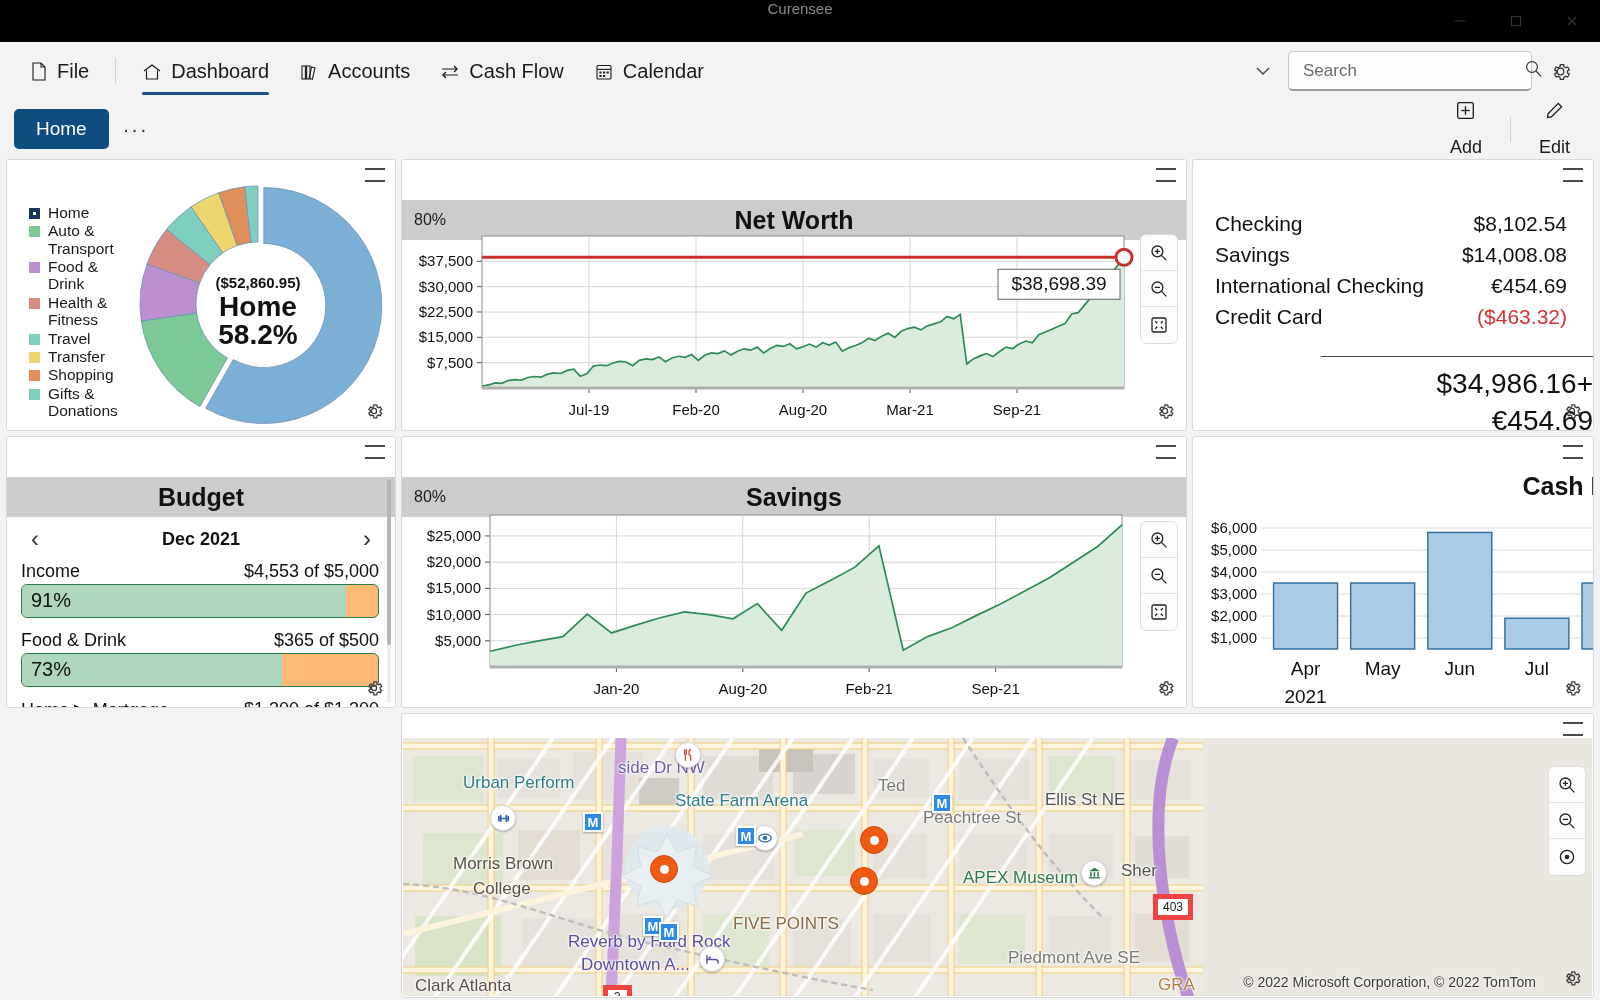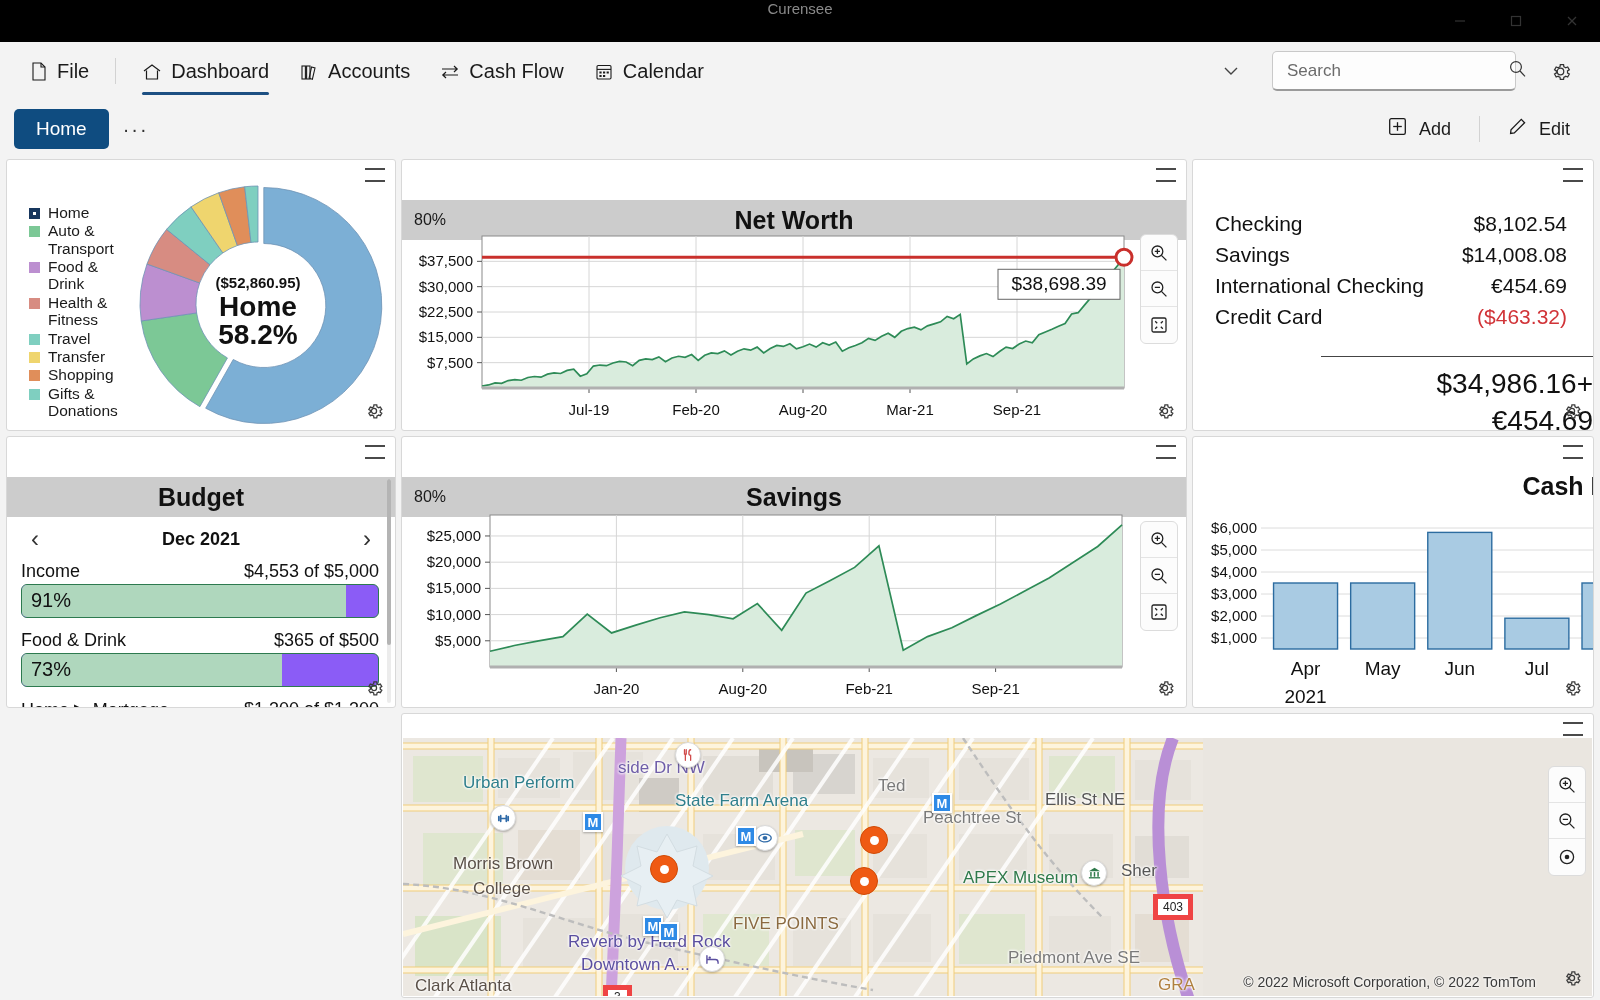"Search" .menu-right { gap: 24px -> 8px }
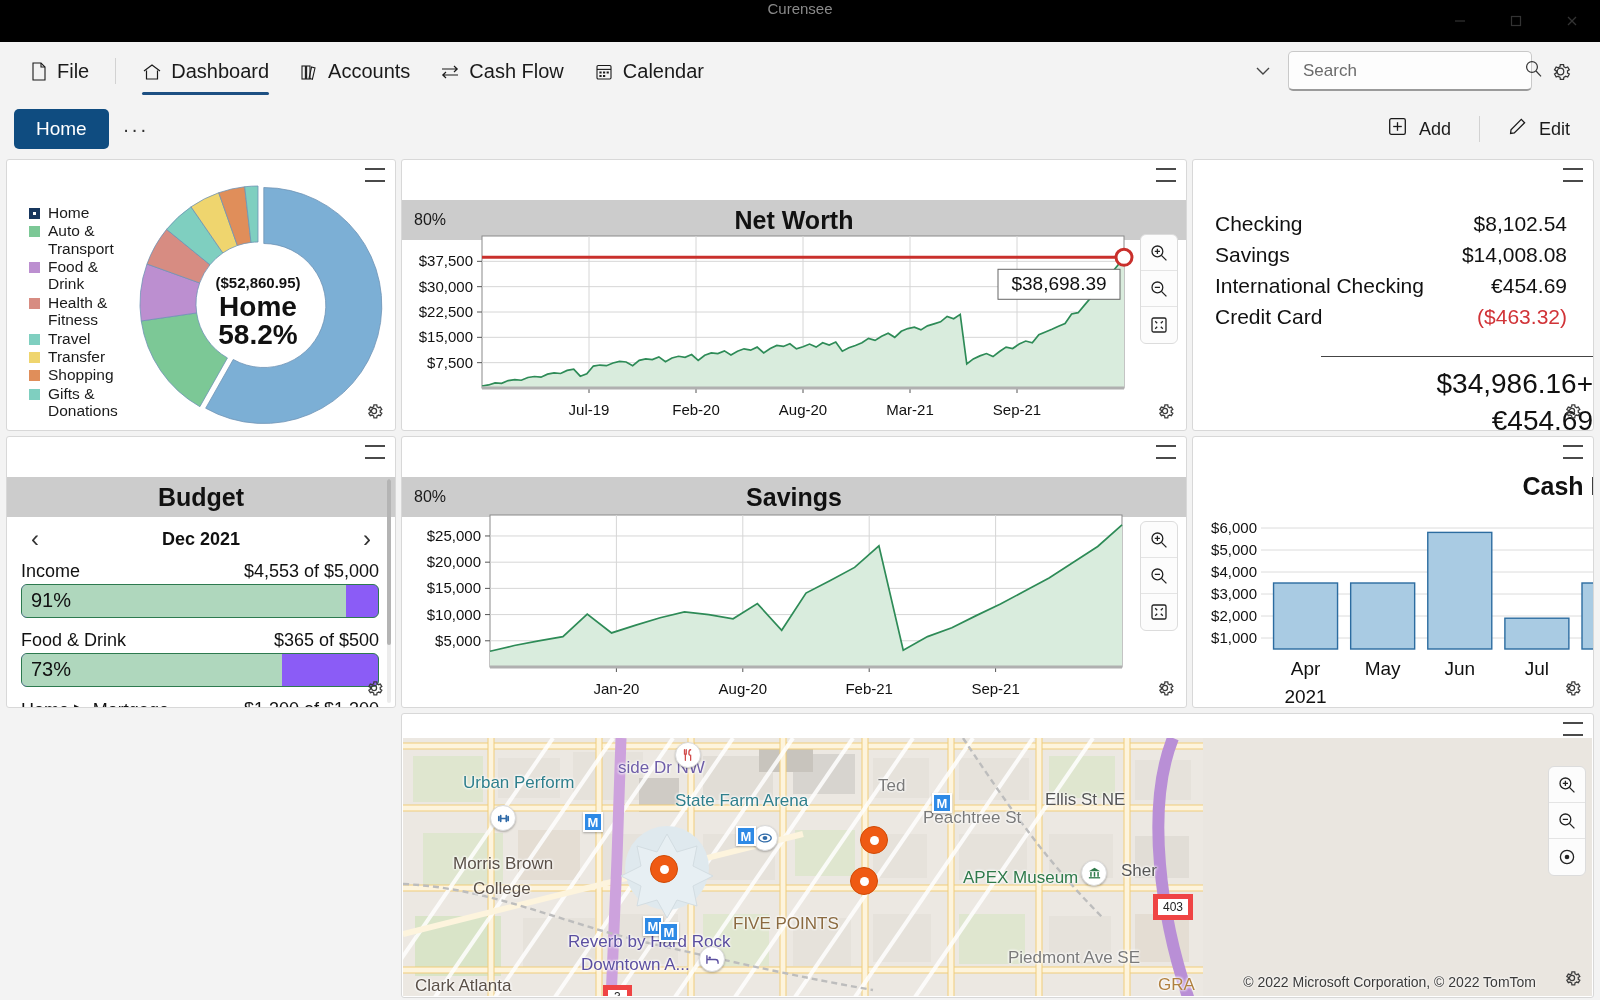"Add" .tool-btn { flex-direction: none -> column }
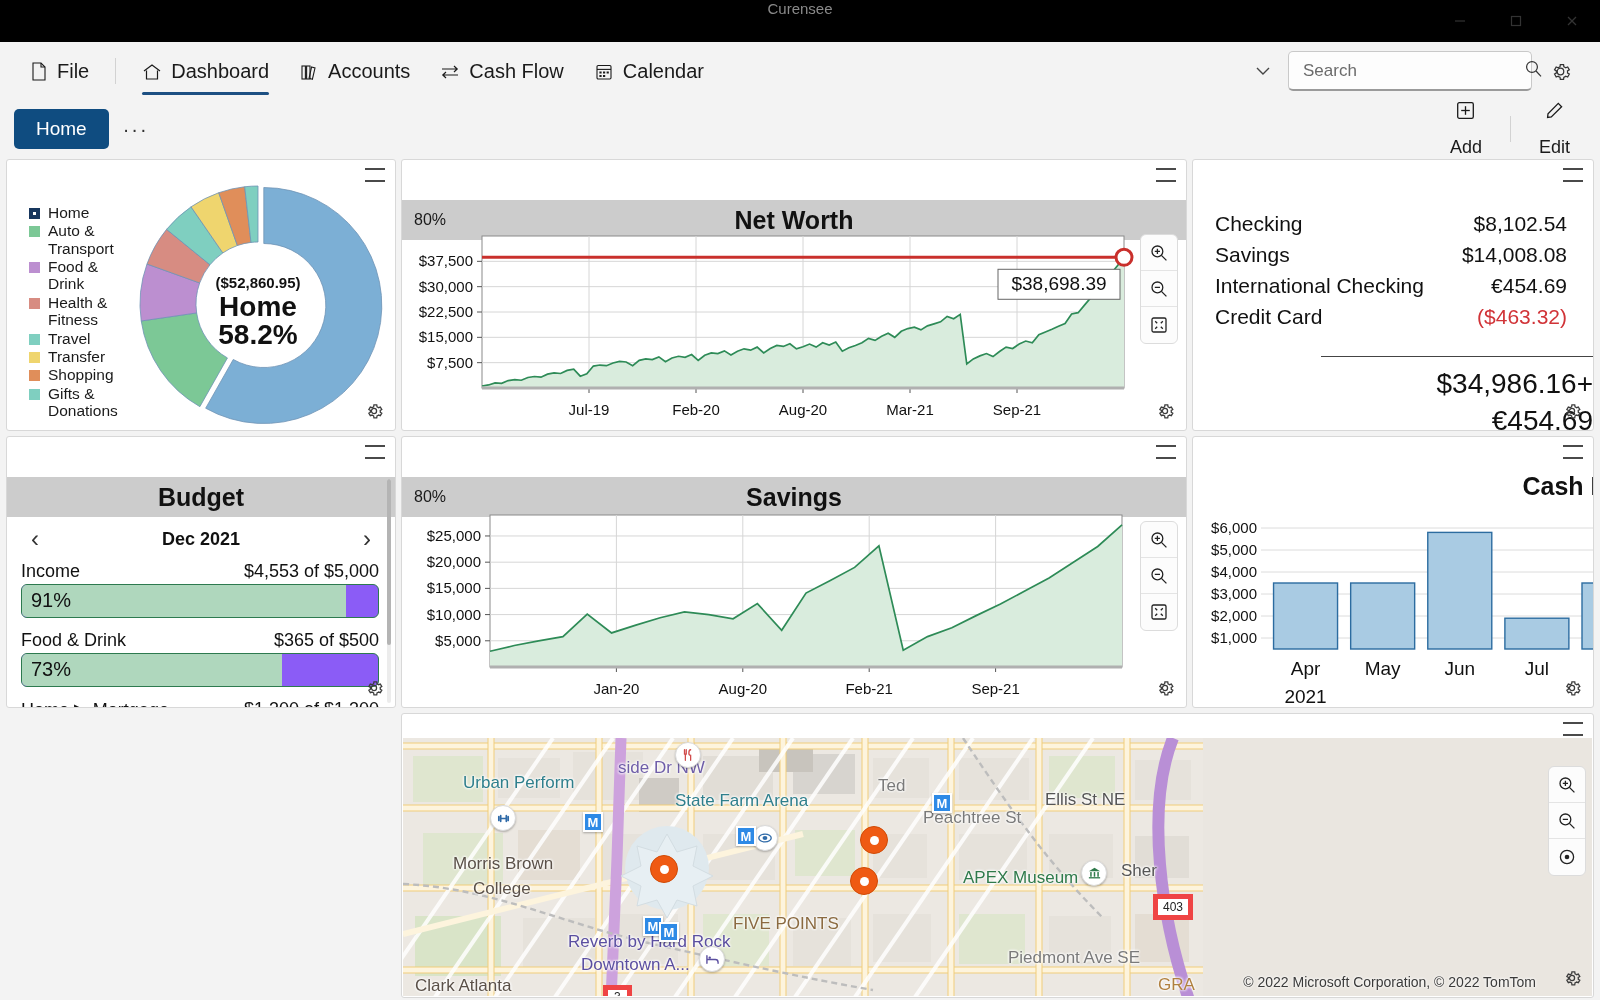"91%" .bar { background: #8b5cf6 -> #fdba74 }
